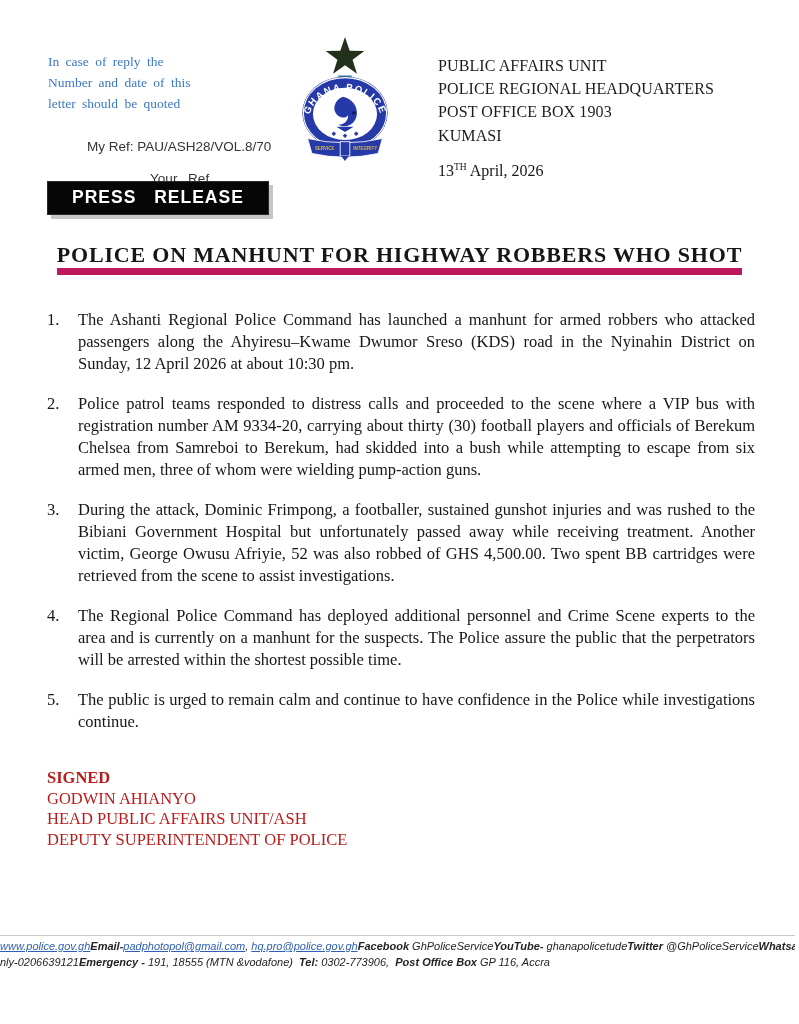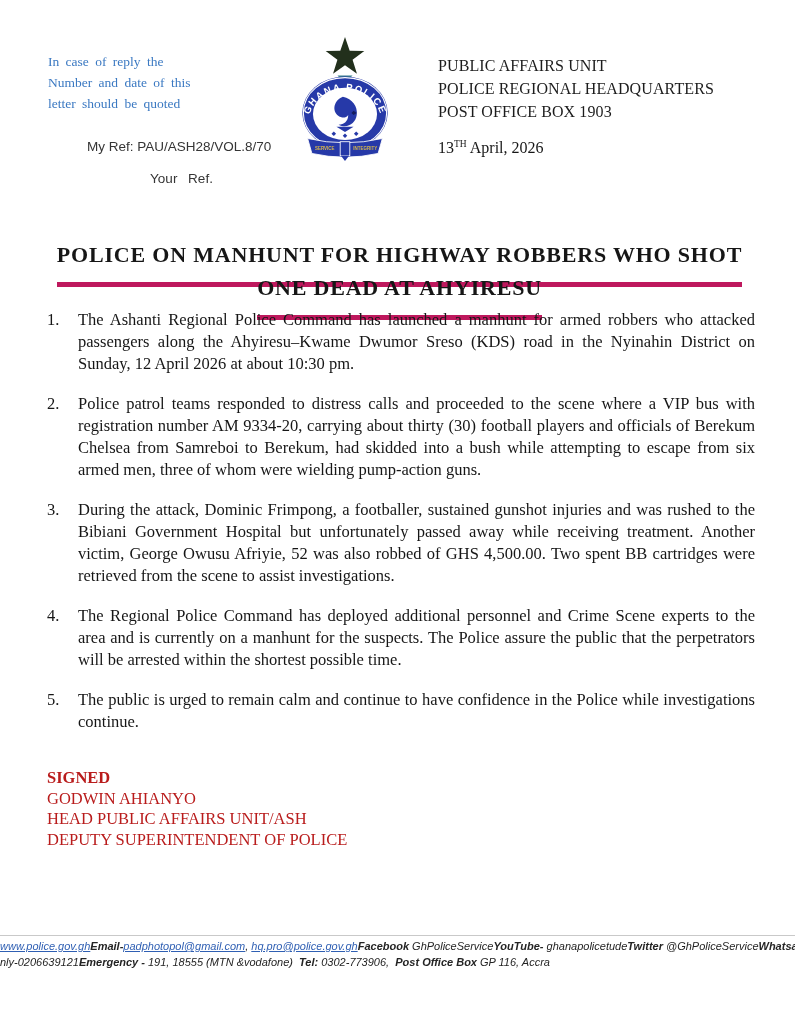"KUMASI" div.office-line { html: none -> <div>KUMASI</div> }
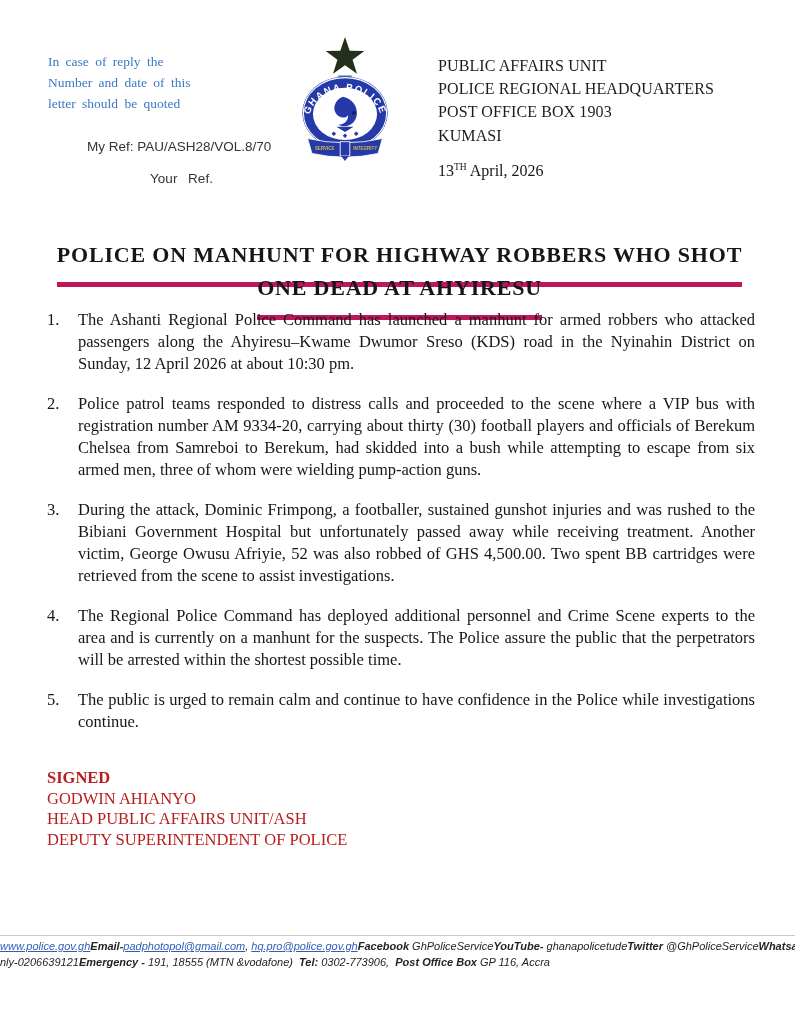"PRESS RELEASE" div.banner { html: none -> <div>PRESS RELEASE</div> }
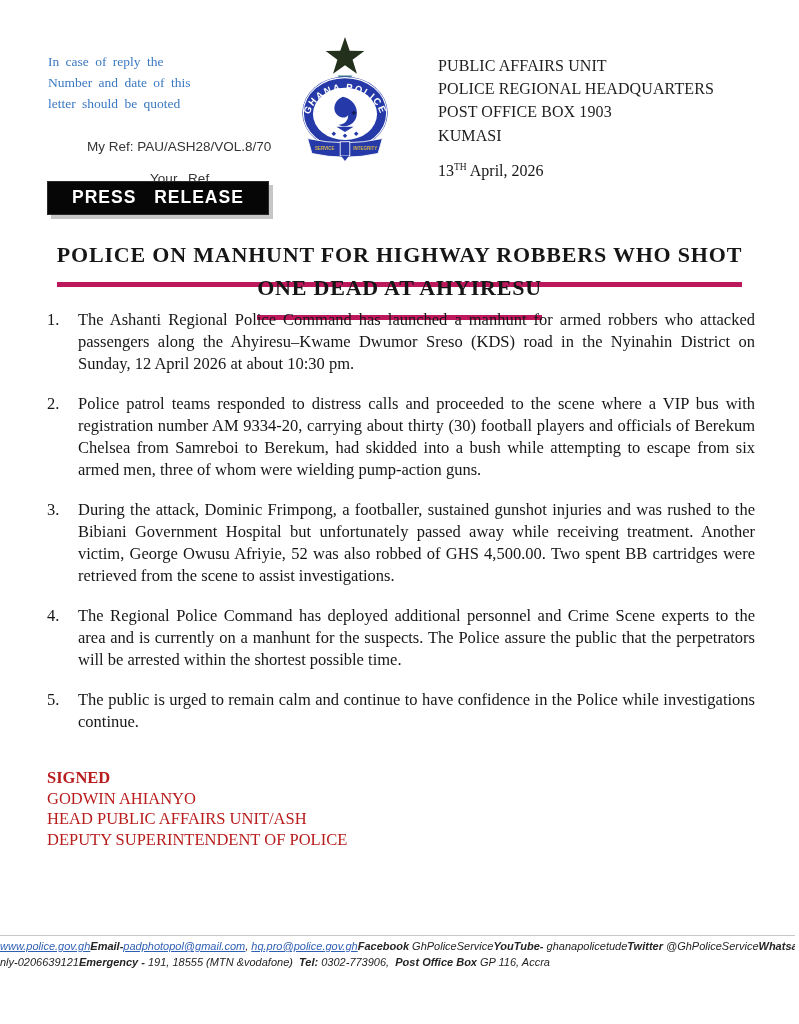"POLICE ON MANHUNT FOR HIGHWAY" .title .tl { border-bottom: 5px solid #be185d -> 7px solid #be185d; padding-bottom: 15px -> 1px }
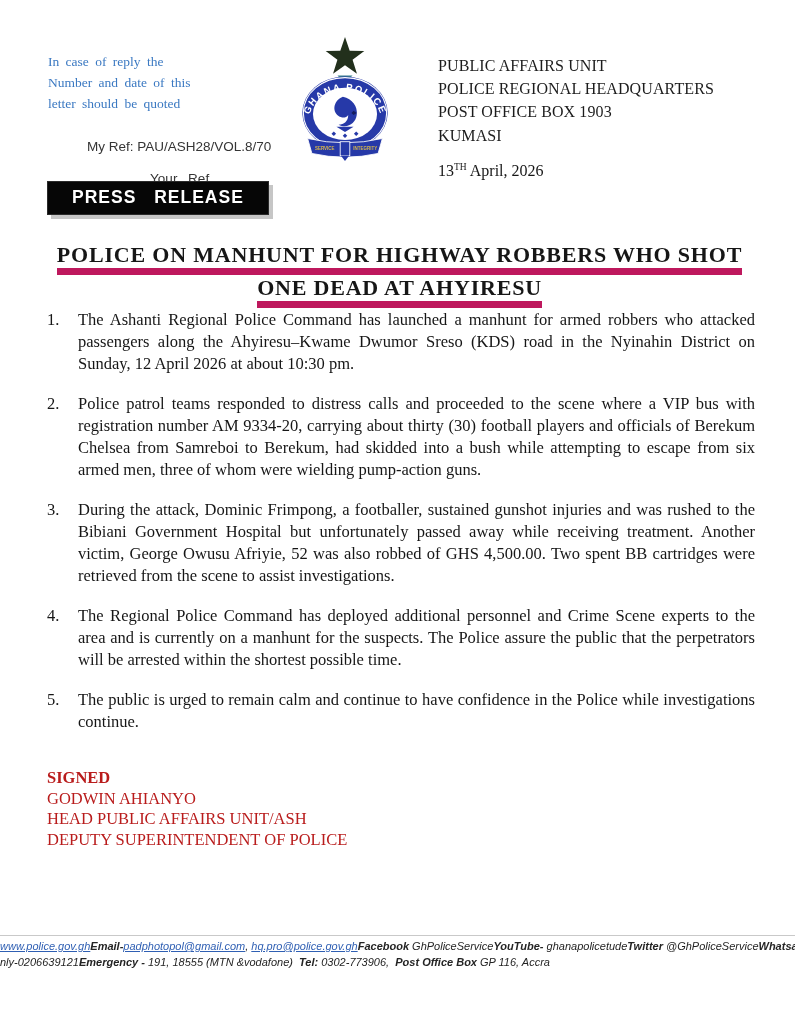"ONE DEAD AT AHYIRESU" span.tl { html: <span>ONE DEAD AT AHYIRESU</span> -> none }
